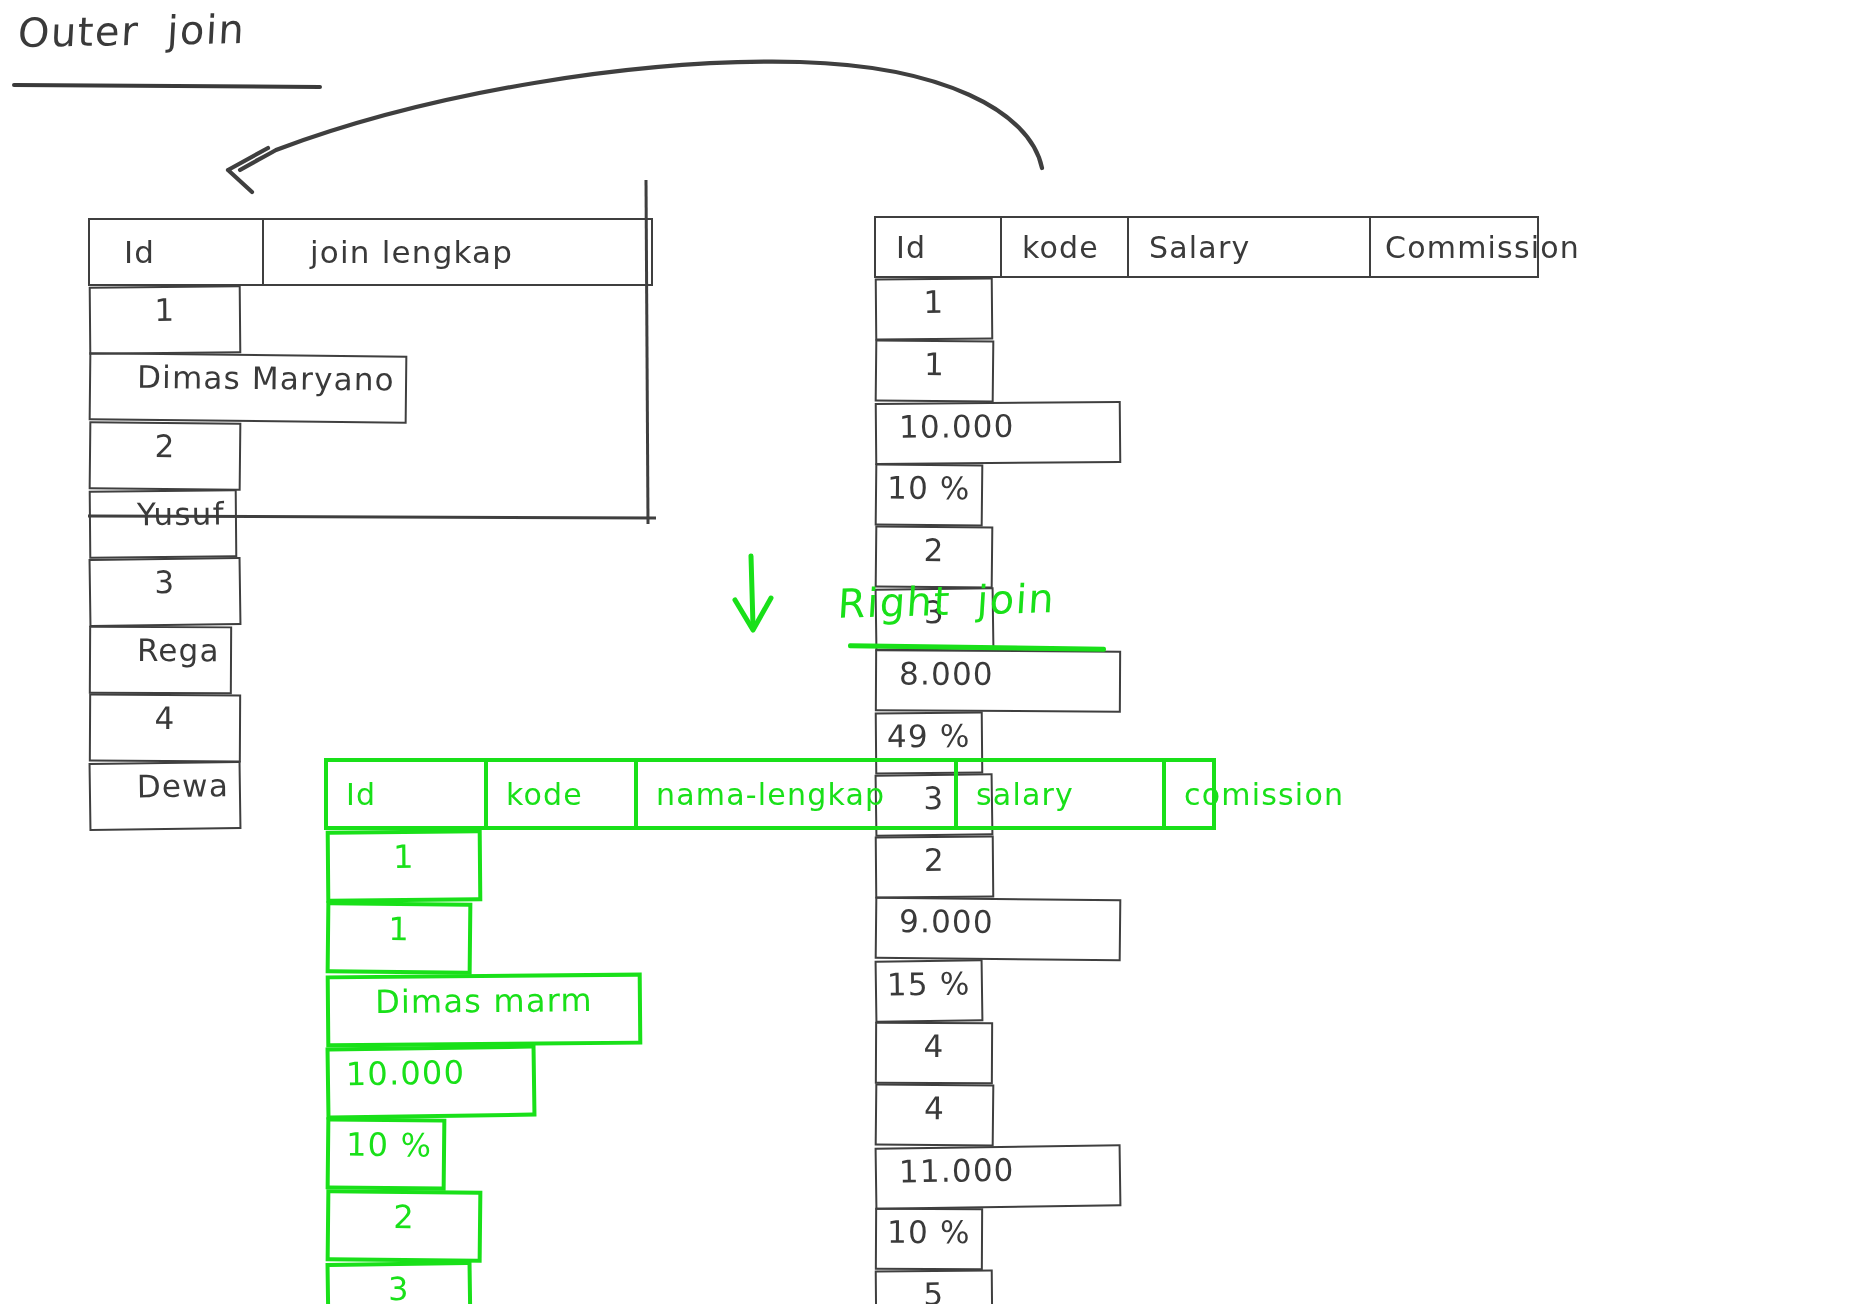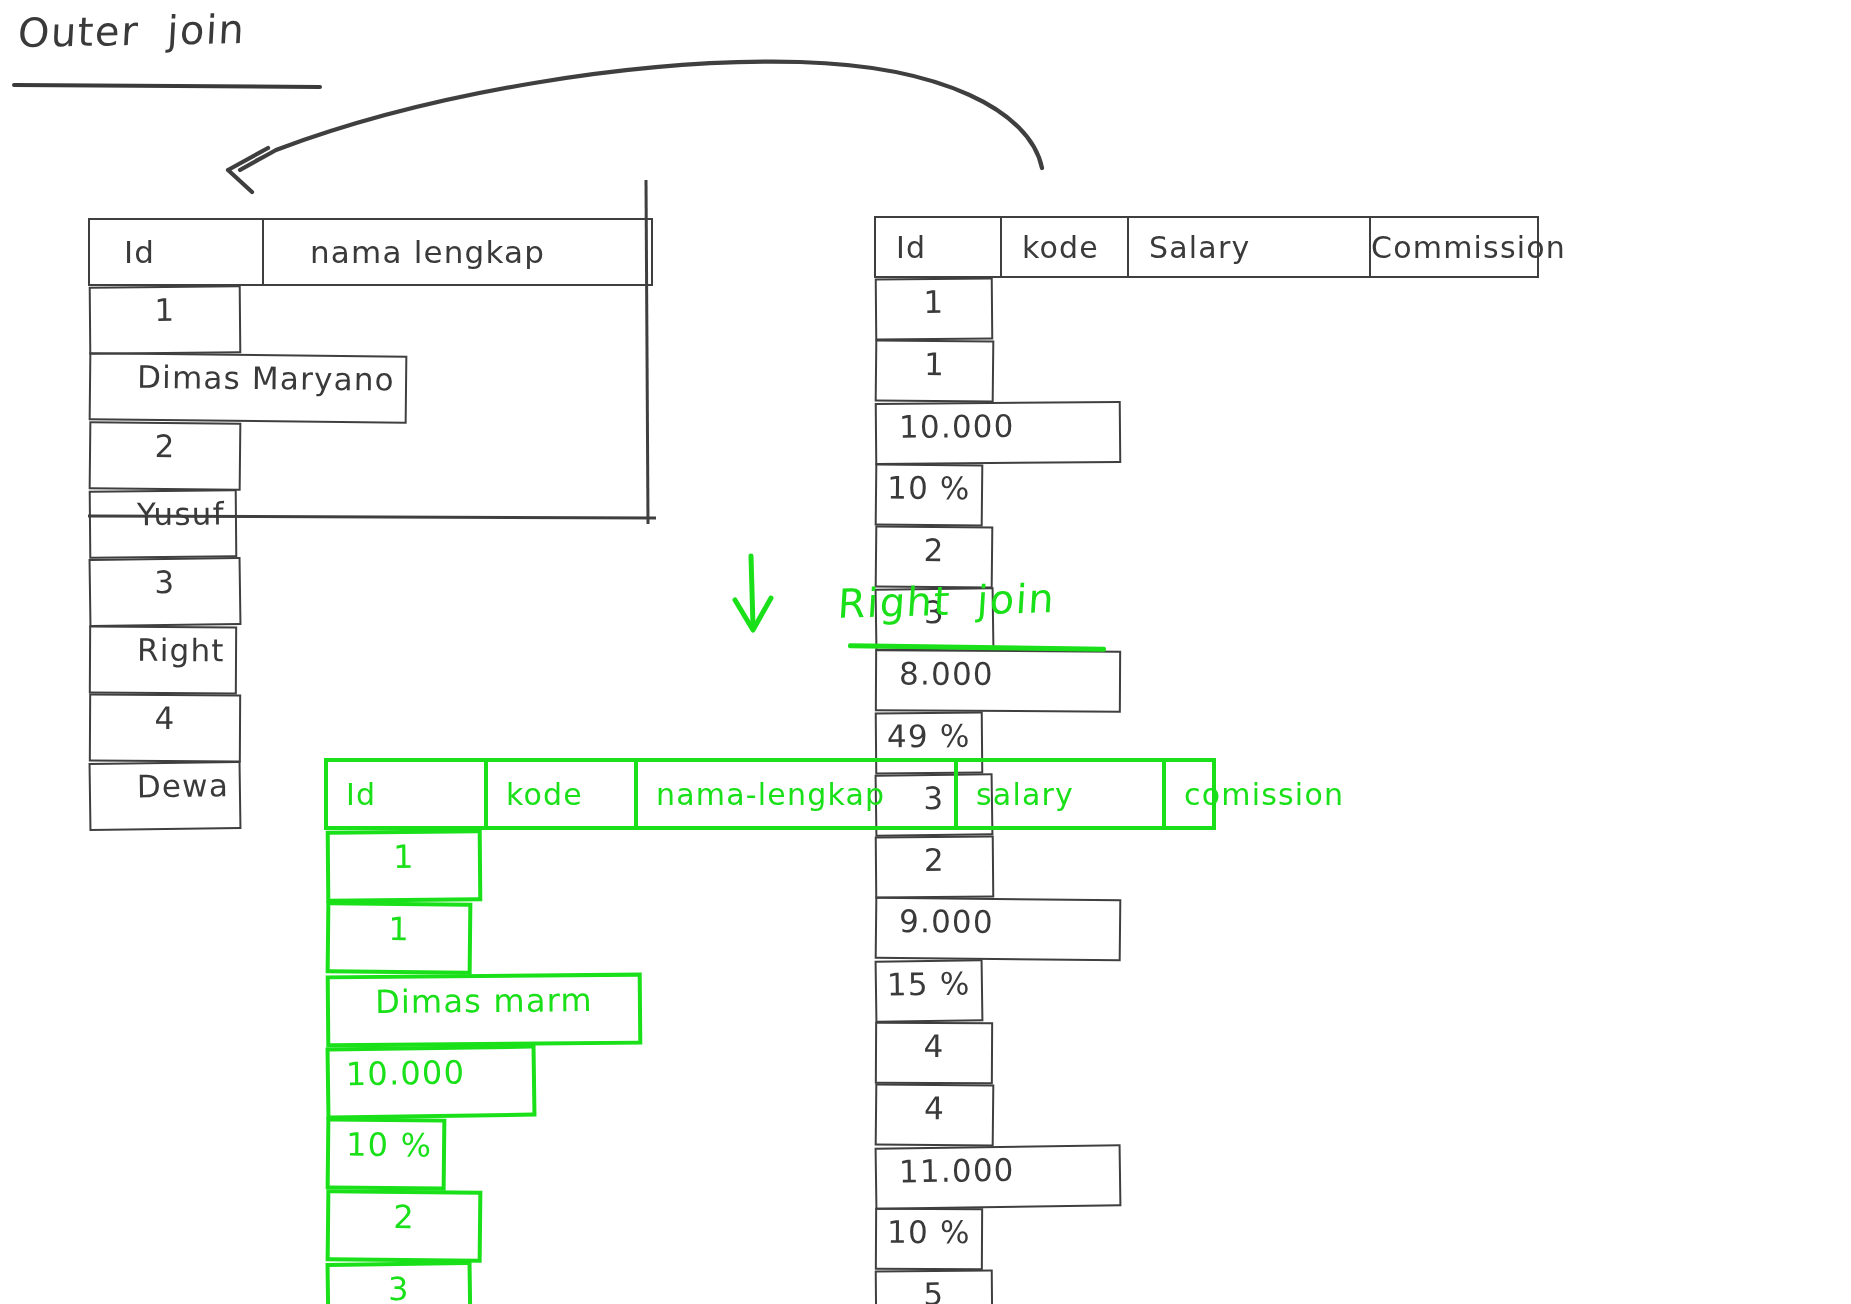"nama lengkap" td.c-nama { text: nama -> join }
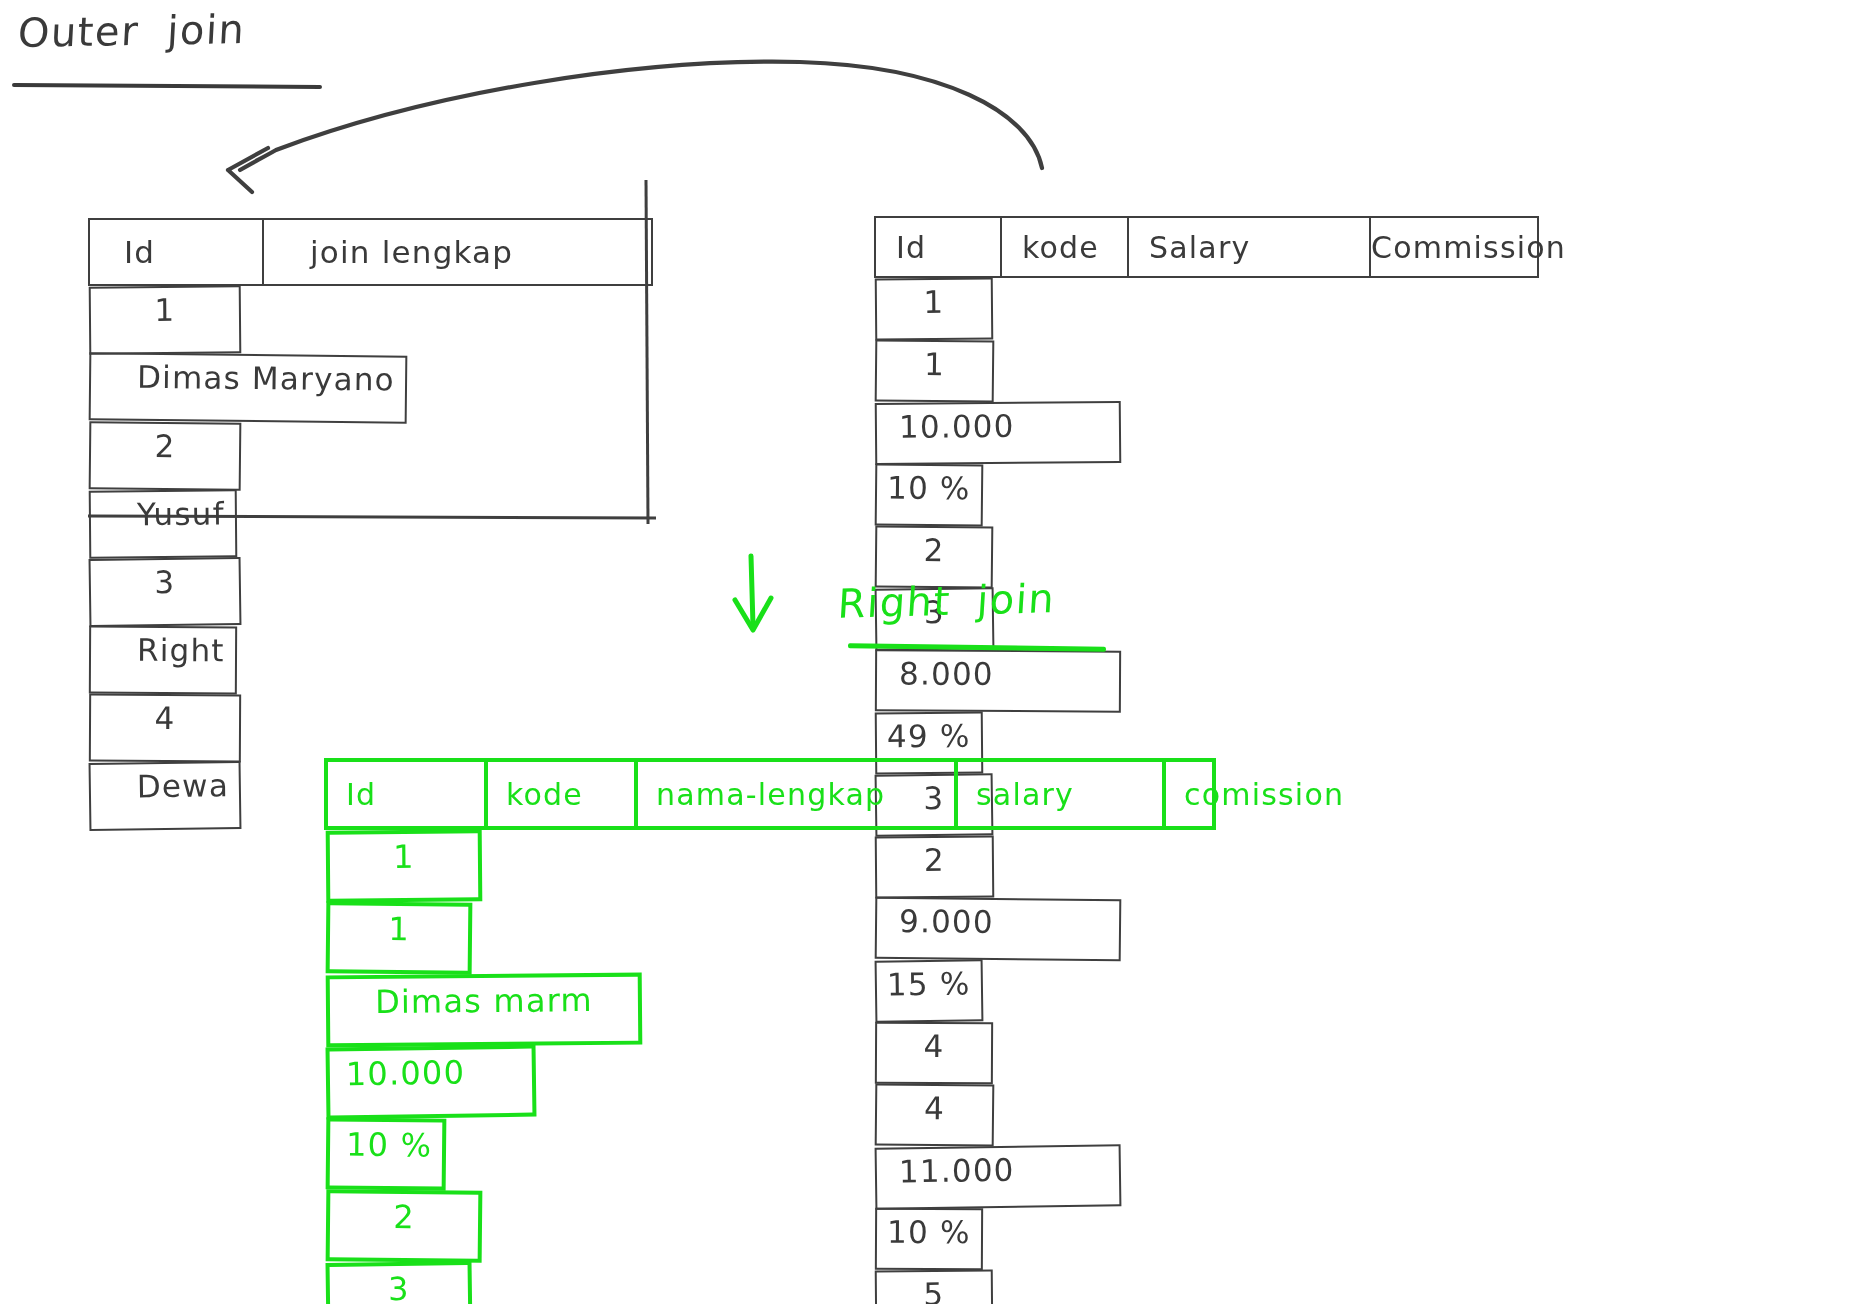"Commission" #right-table tr:first-child .c-com { padding-left: 0 -> 14px }
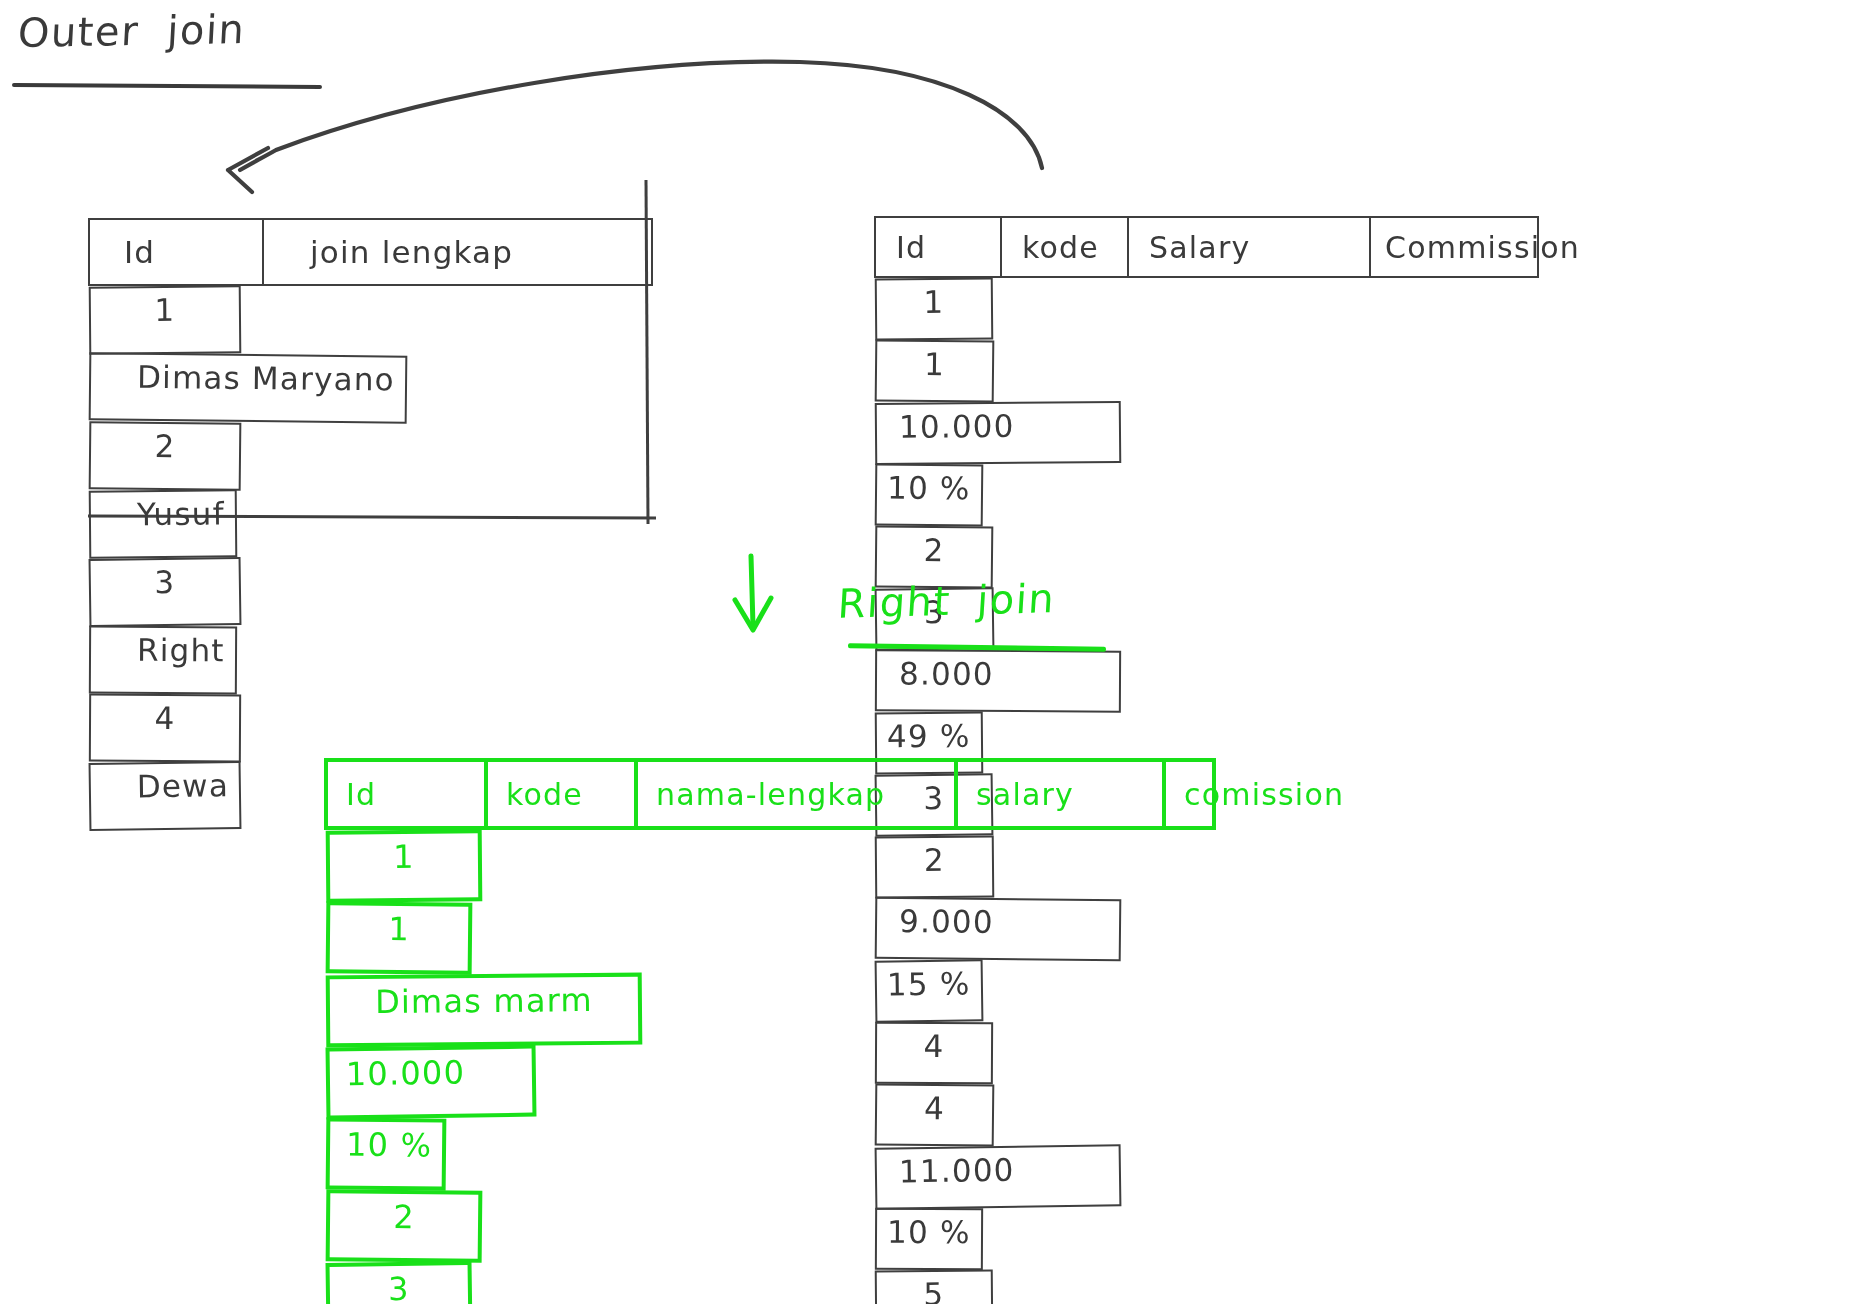"Right" td.c-nama { text: Right -> Rega }
